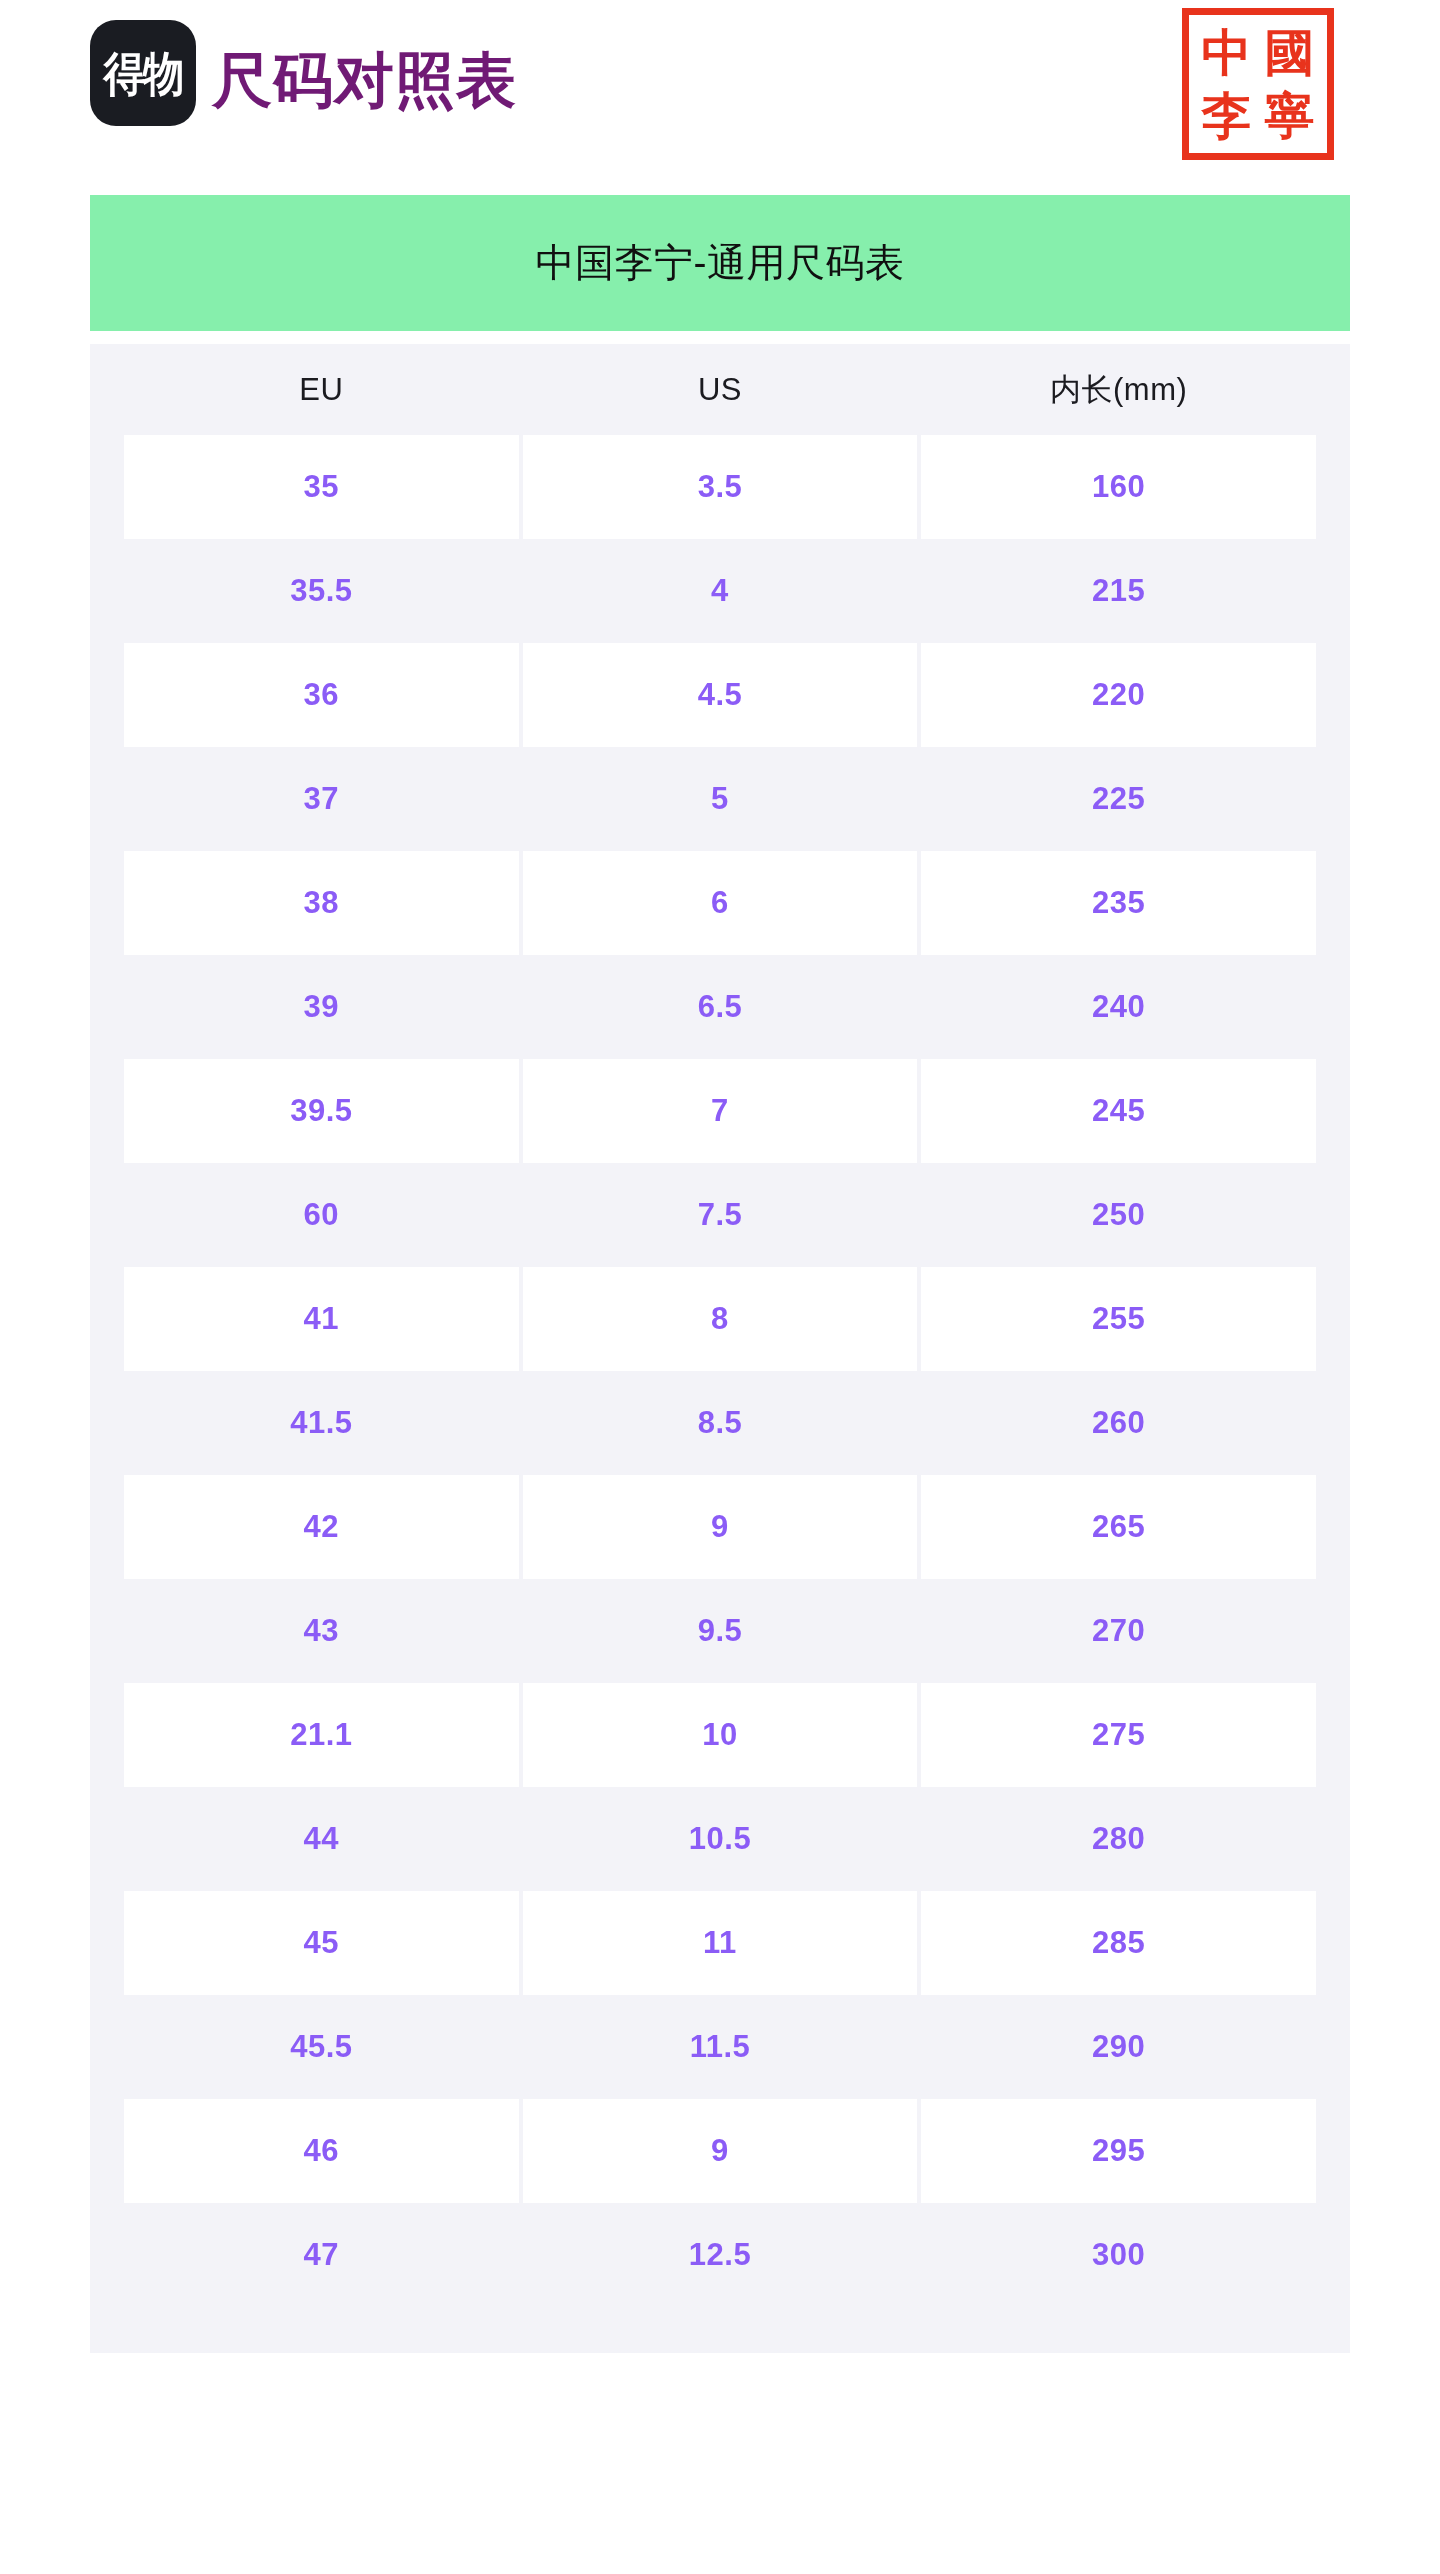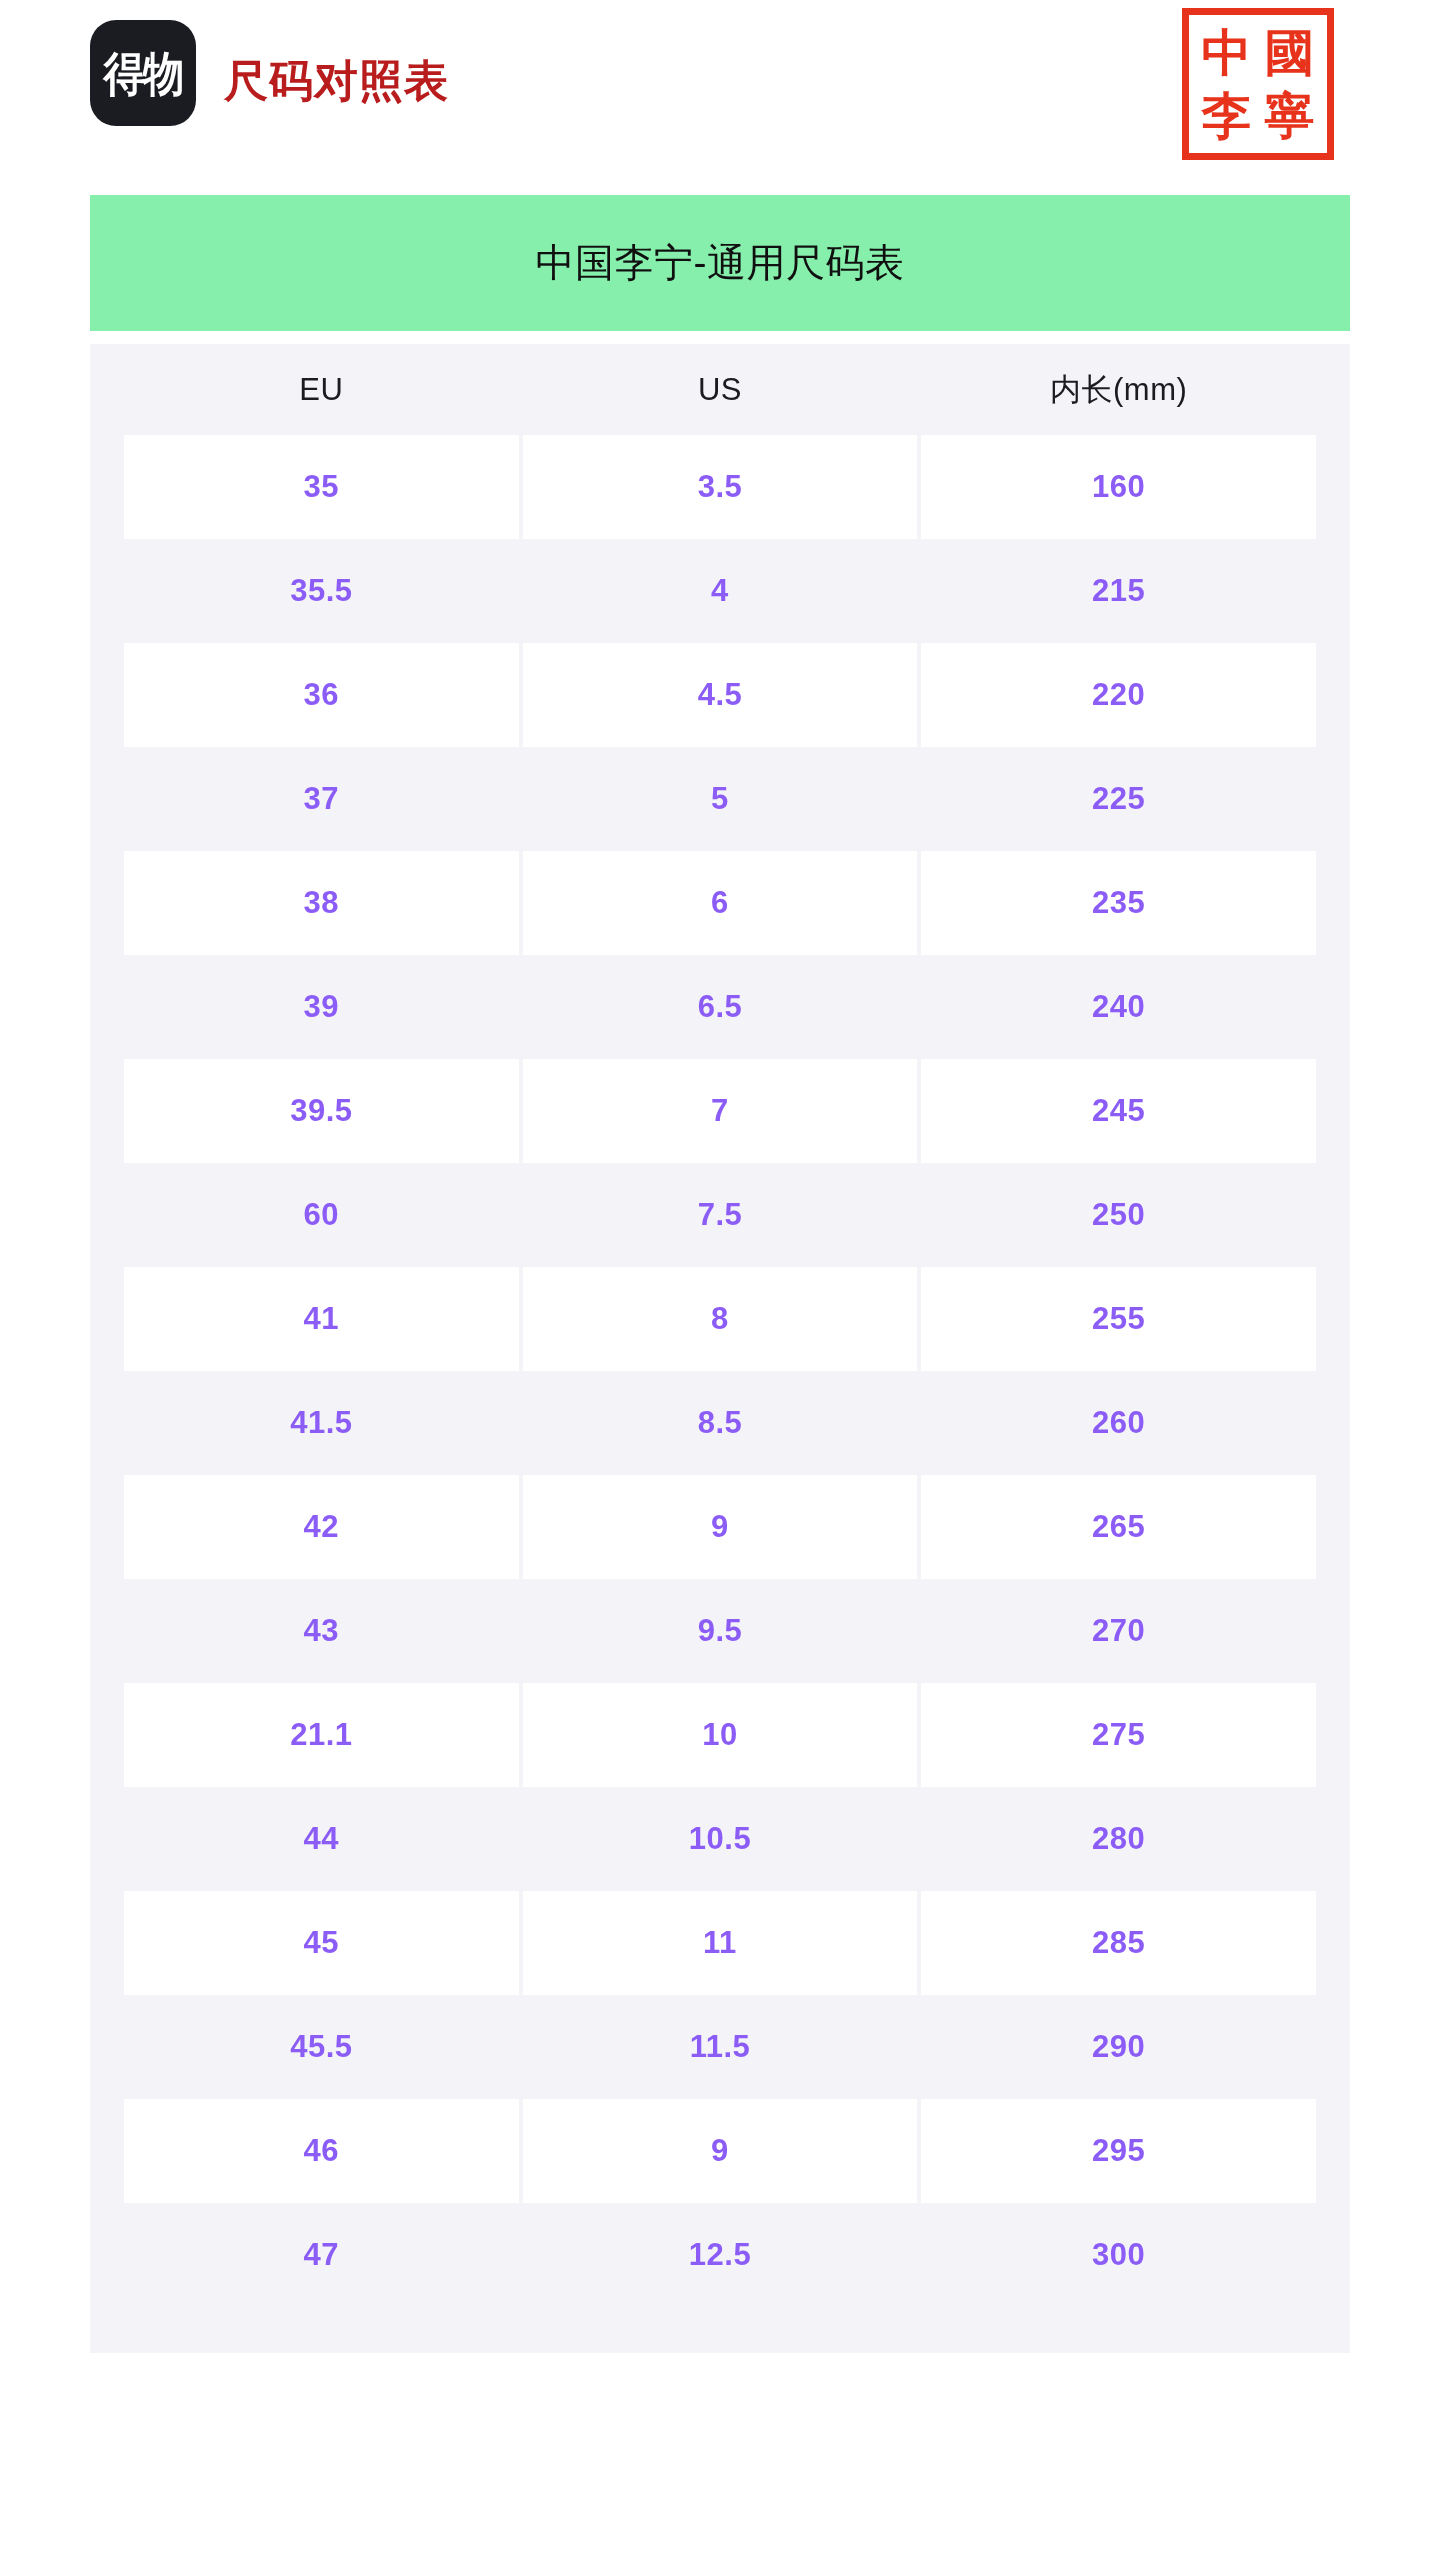"得物" .brand-block { gap: 28px -> 16px }
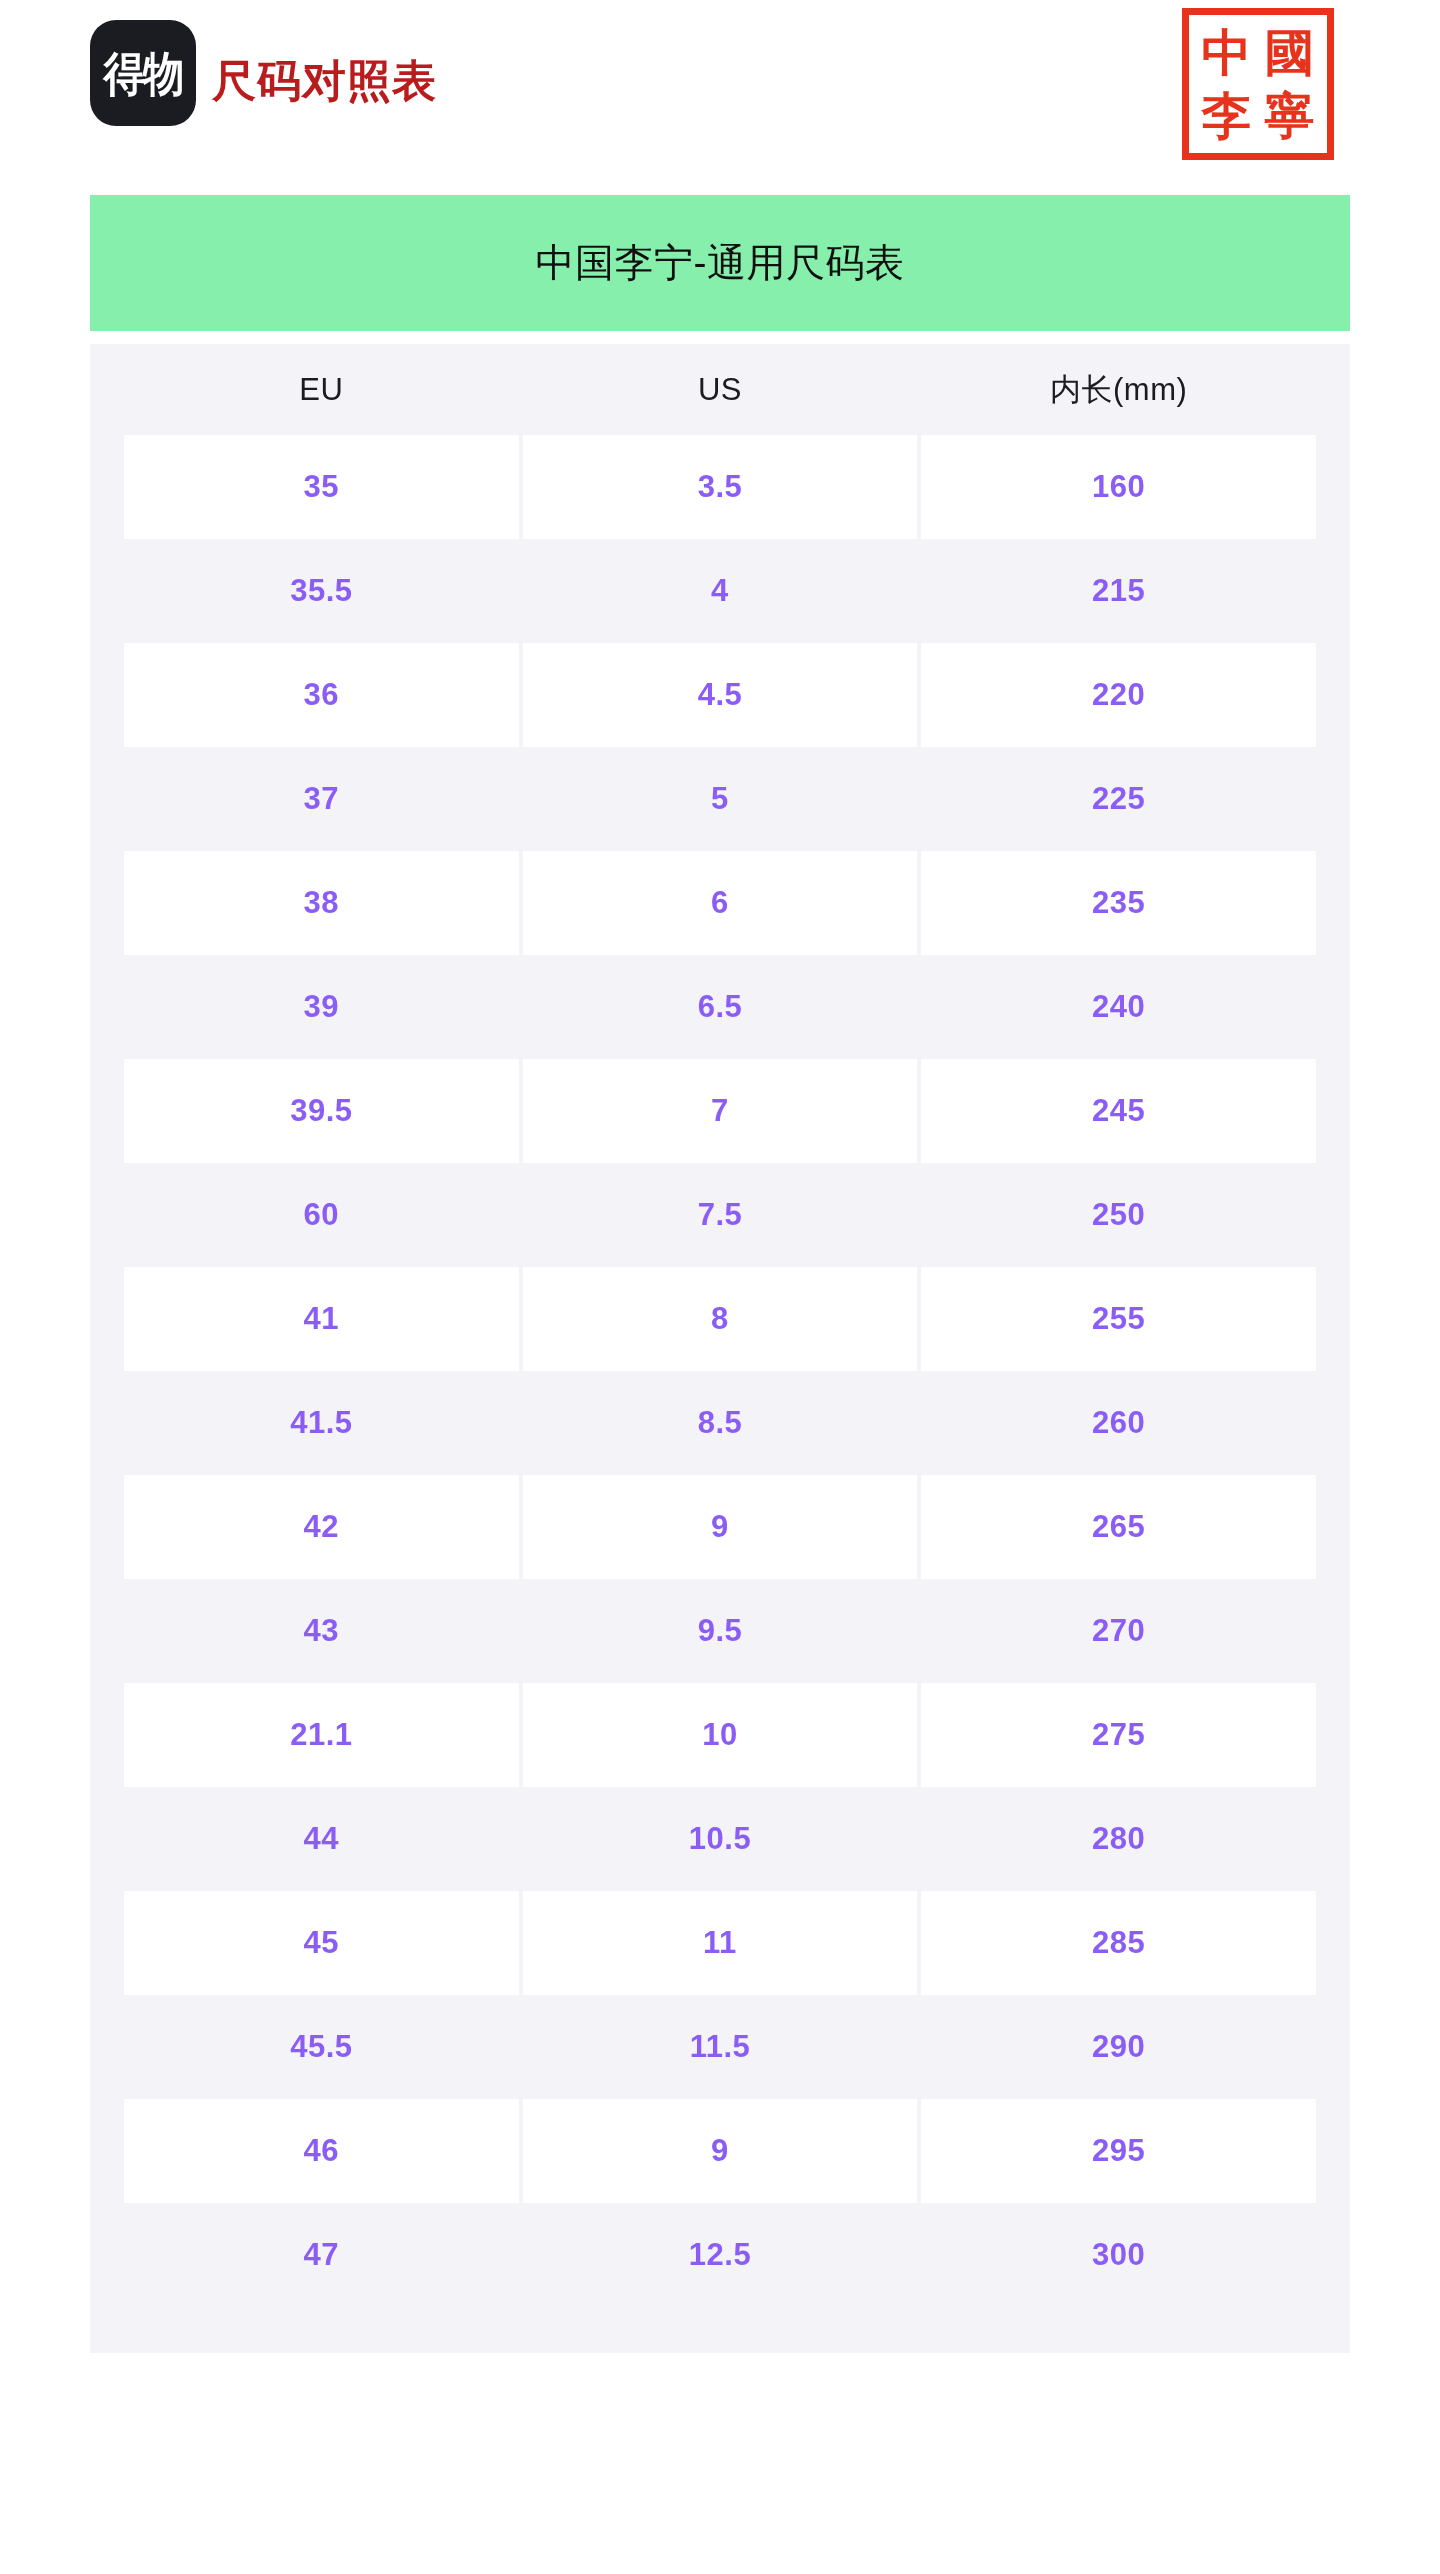"尺码对照表" .header-title { color: #b91c1c -> #701a75; font-size: 44px -> 60px }
